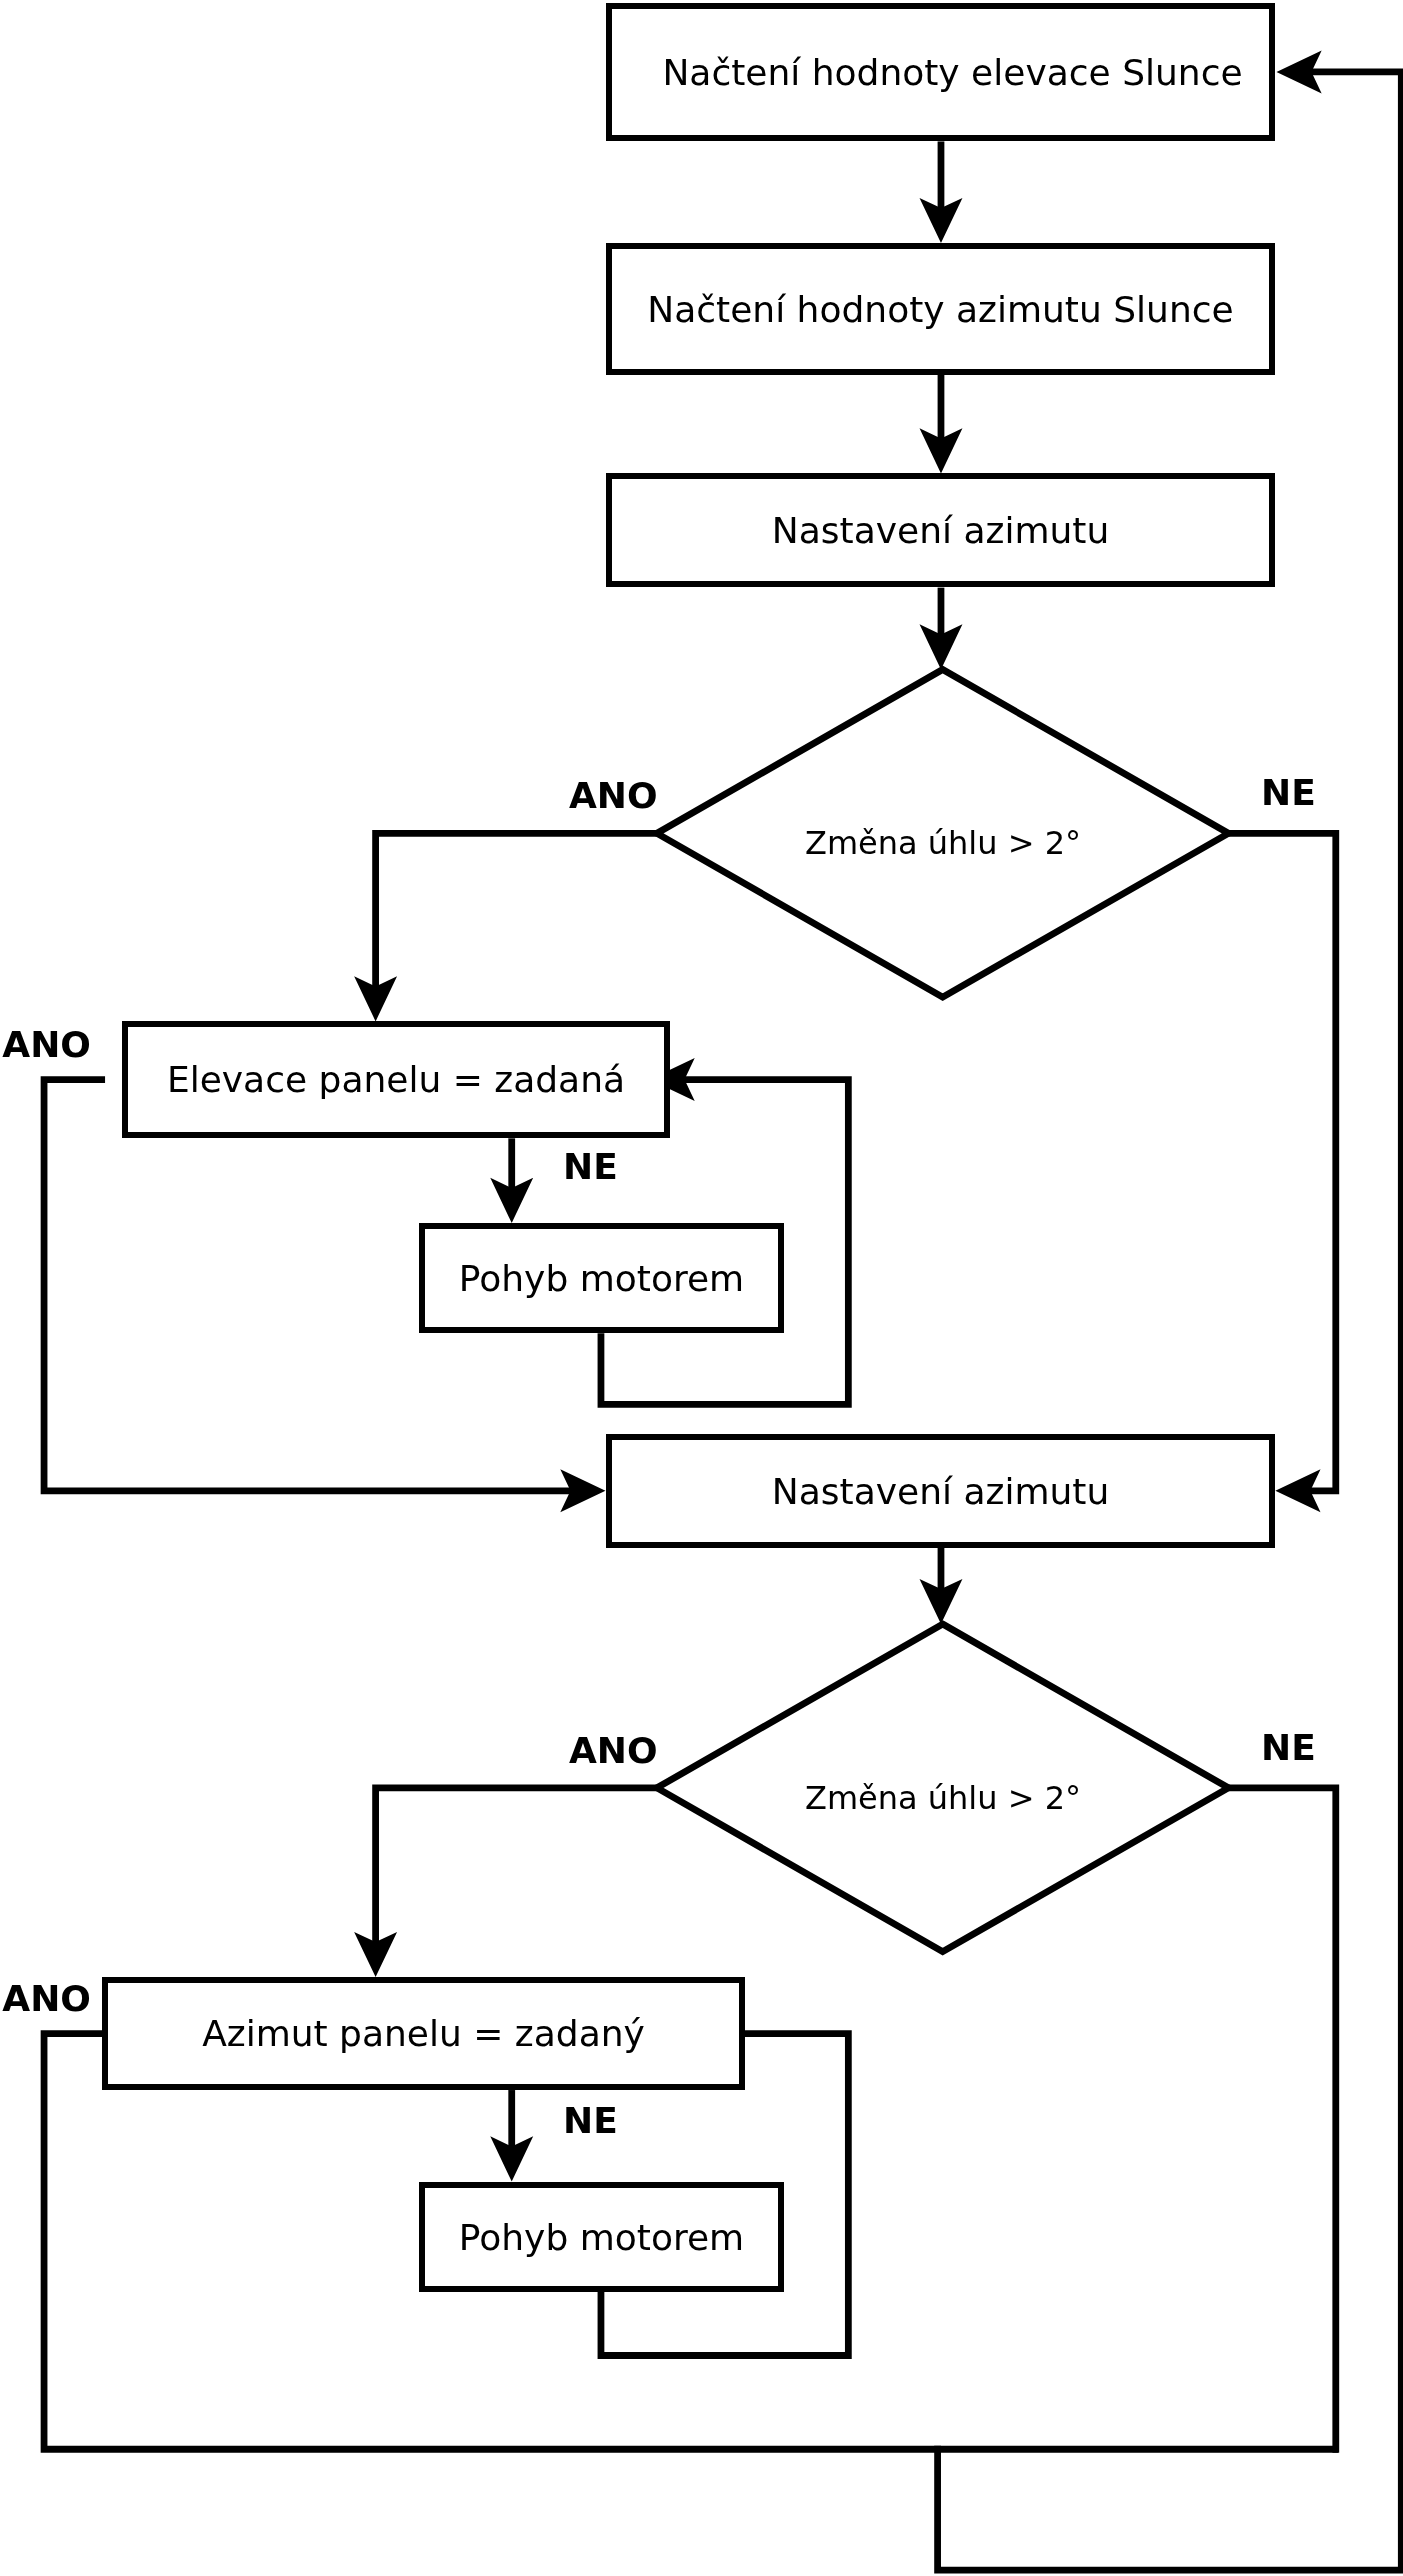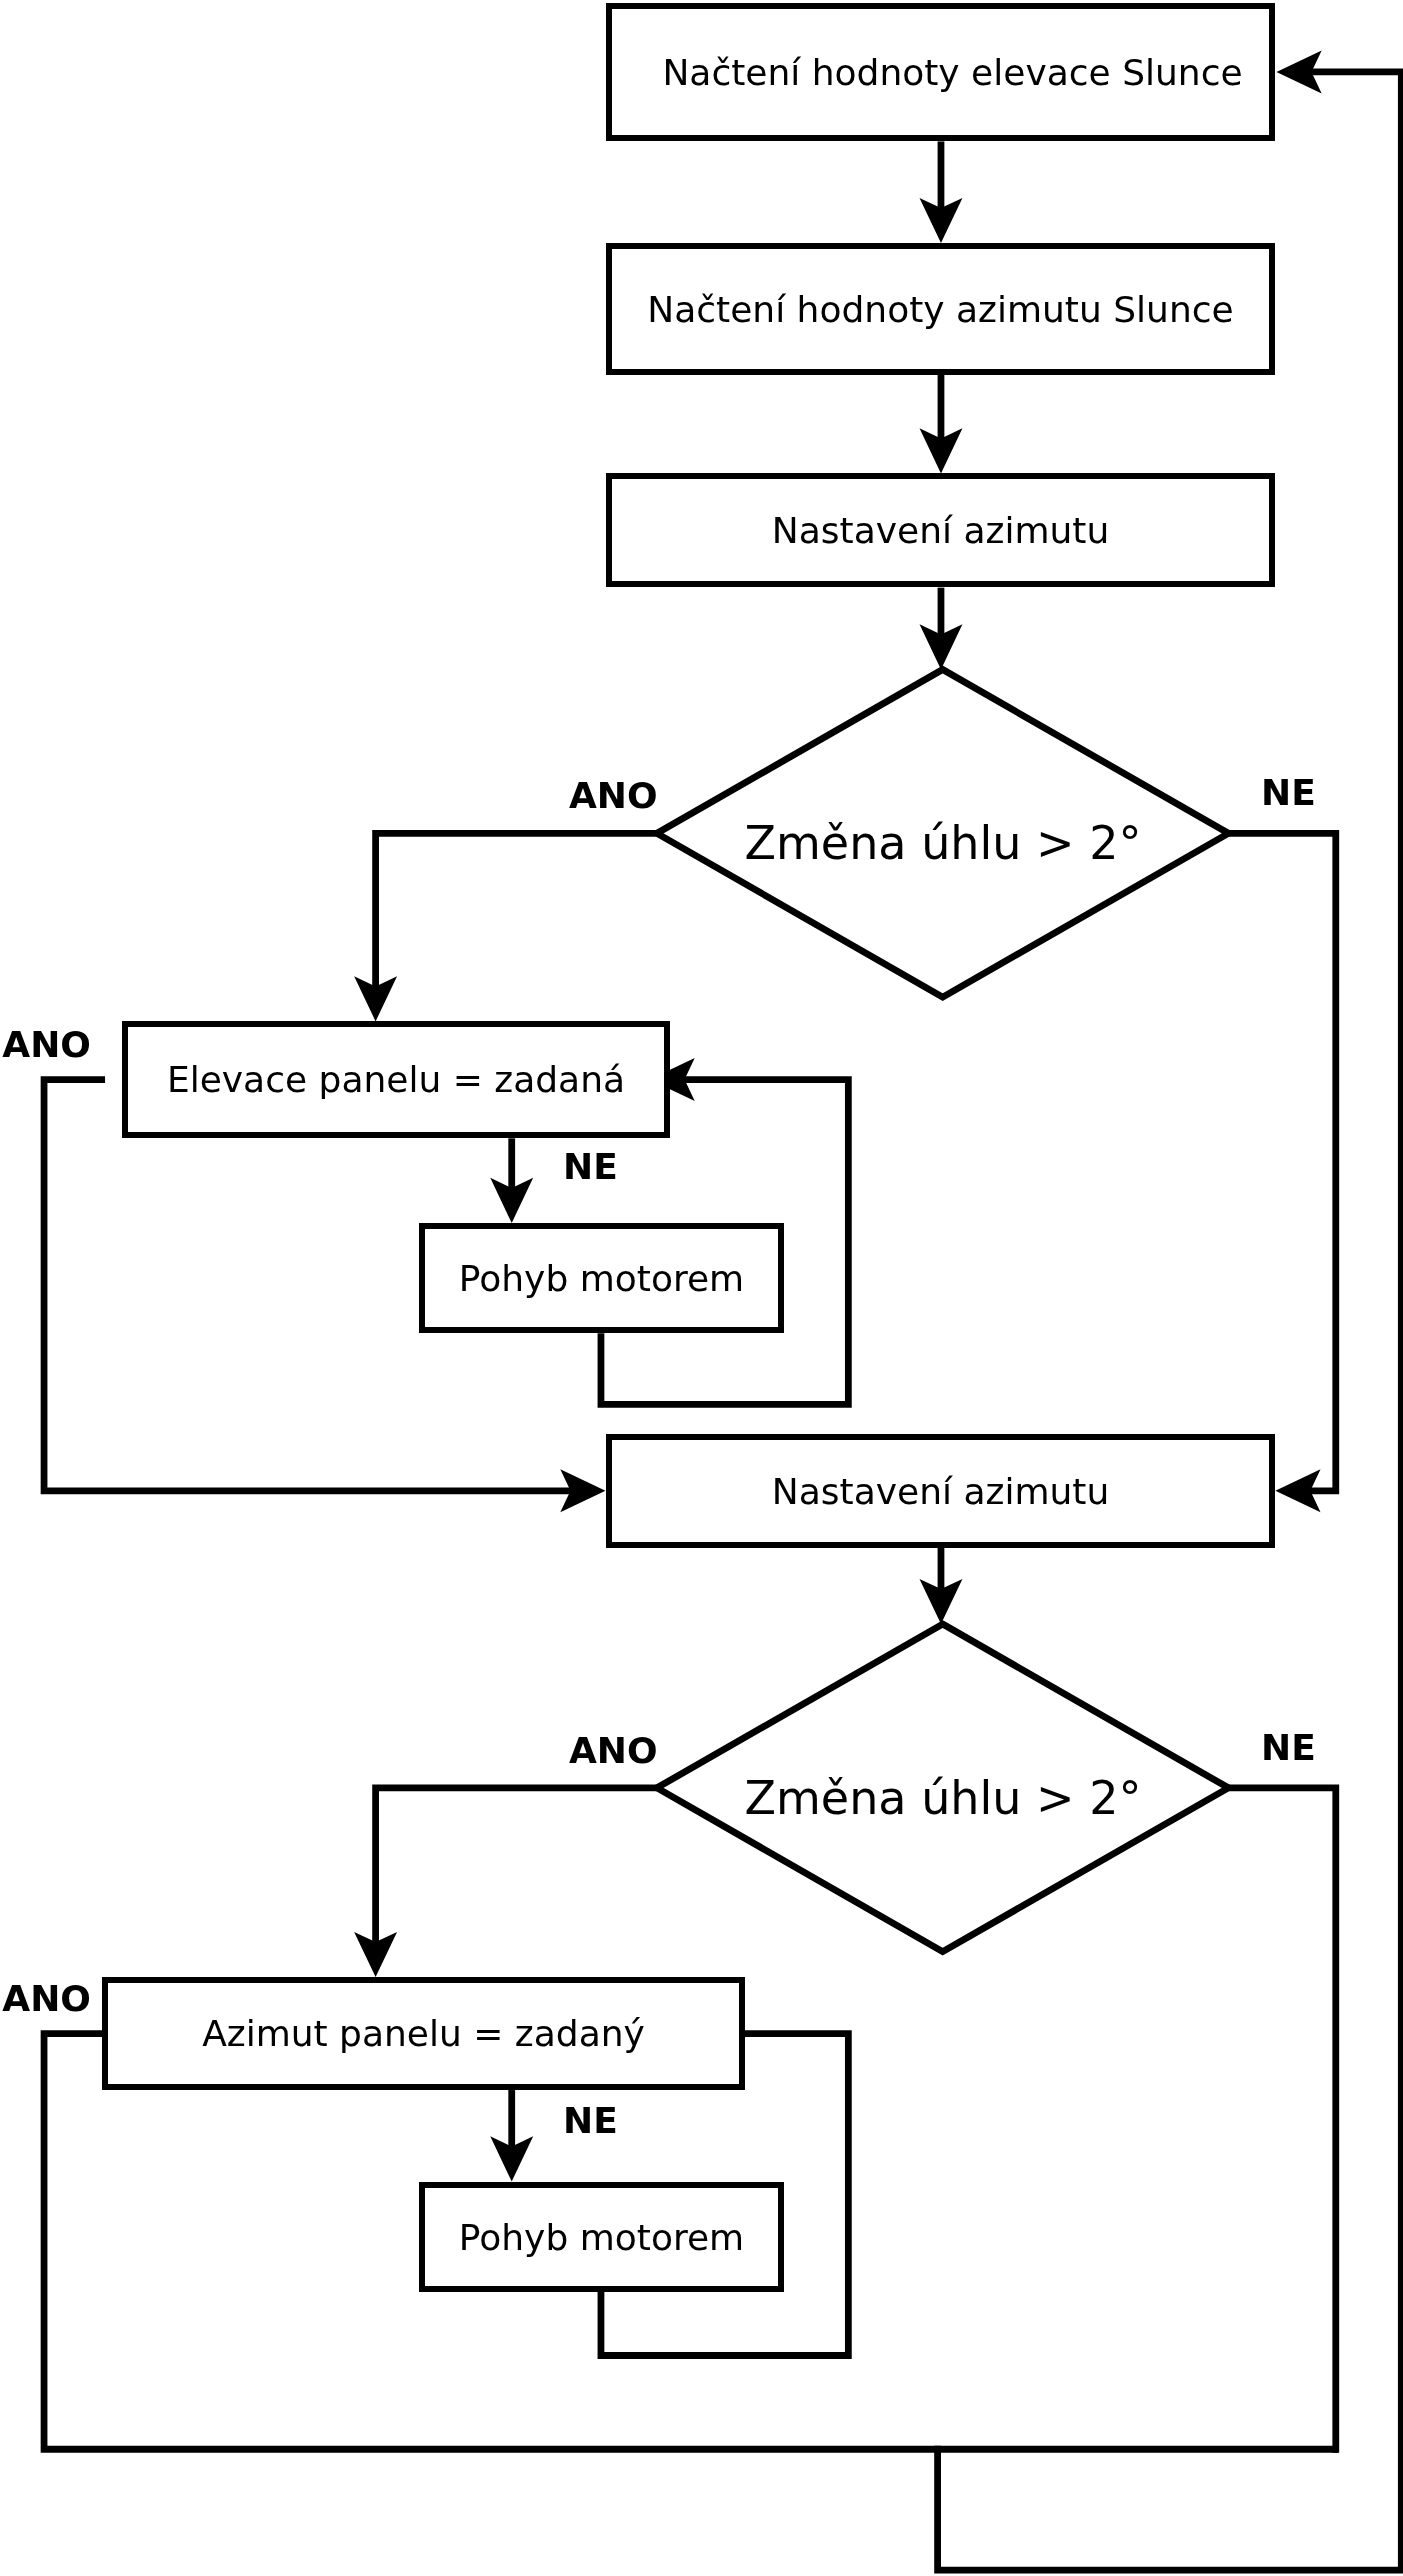"Změna úhlu > 2°" .dtext { font-size: 46px -> 32px }
